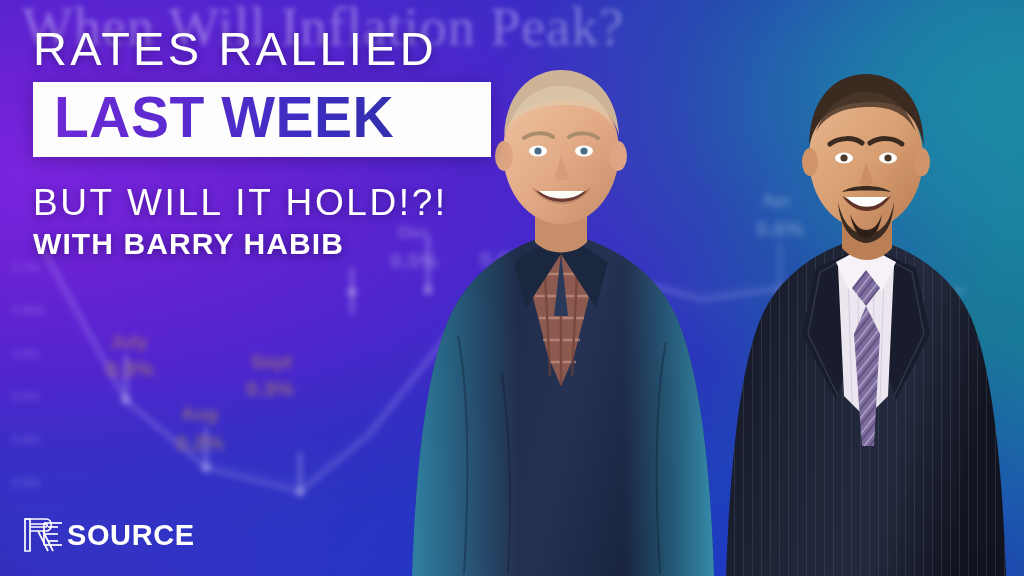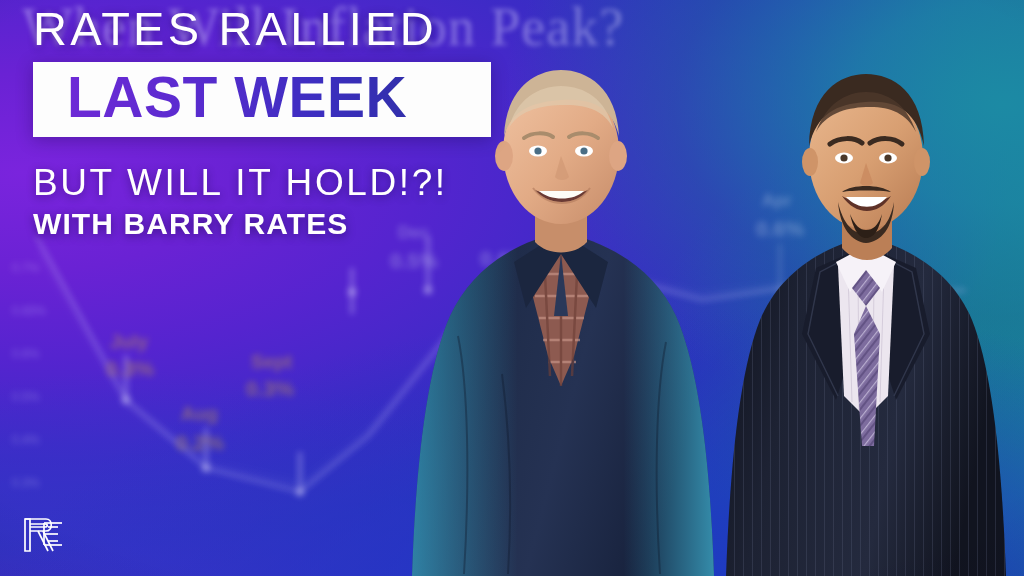"RATES RALLIED" .title-block { top: 4px -> 24px }
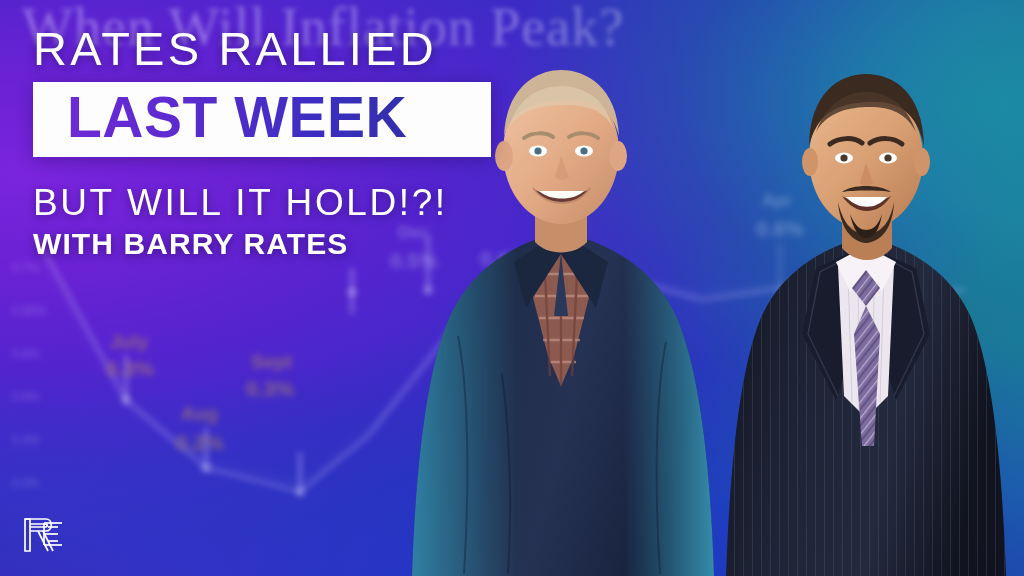"LAST WEEK" .highlight-box { padding: 7px 18px 11px 34px -> 7px 18px 11px 21px }
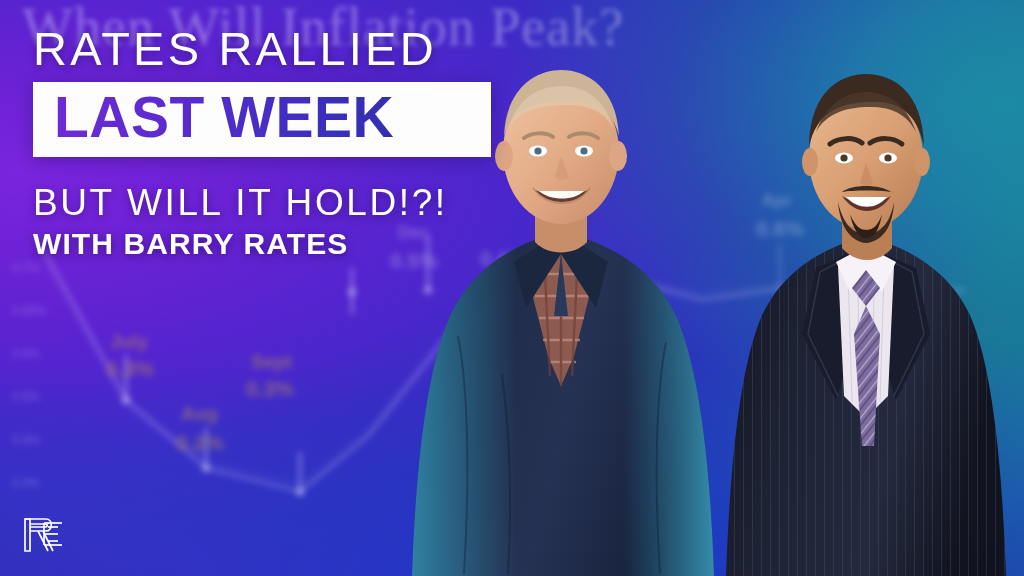"WITH BARRY RATES" div.headline-4 { text: RATES -> HABIB }
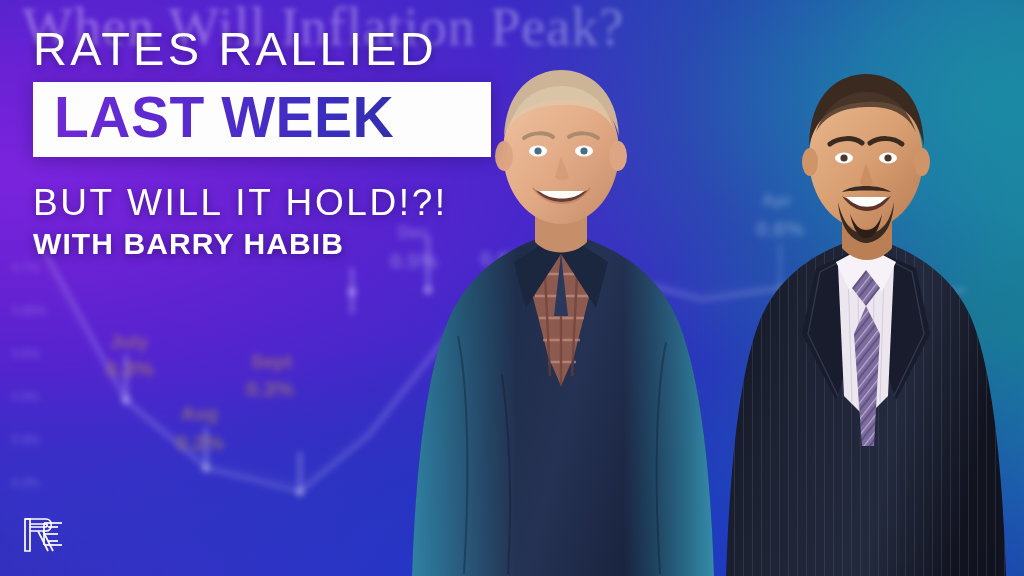"SOURCE" span.logo-word { html: none -> <span>SOURCE</span> }
